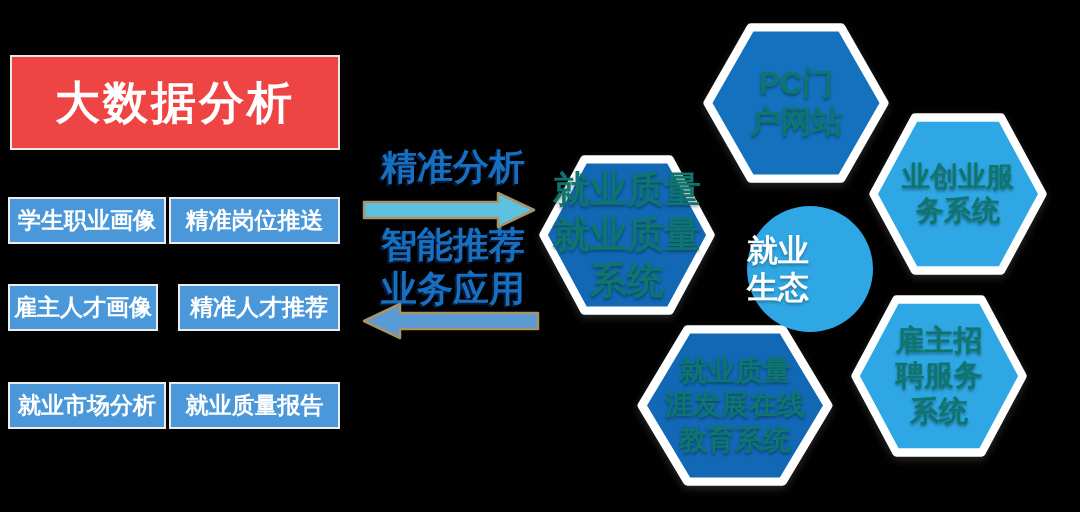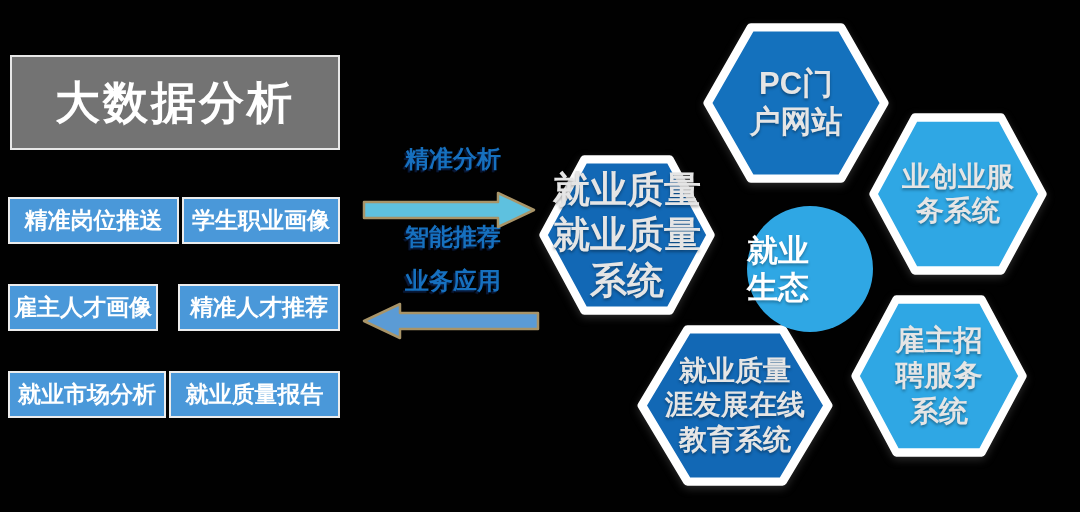"大数据分析" .title-box { background: #737373 -> #ef4444 }
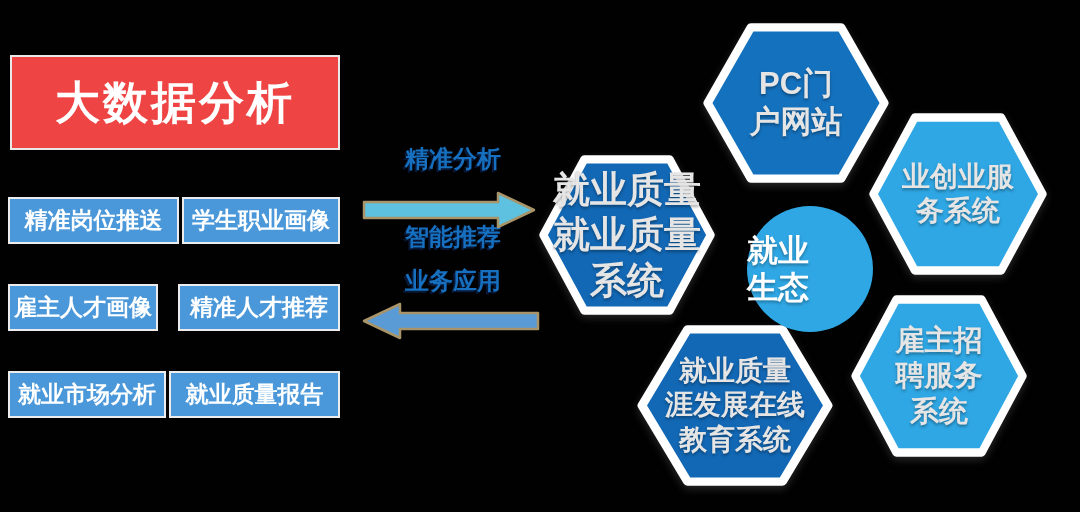"PC门" .hex-label { color: #e5e5e5 -> #0f766e }
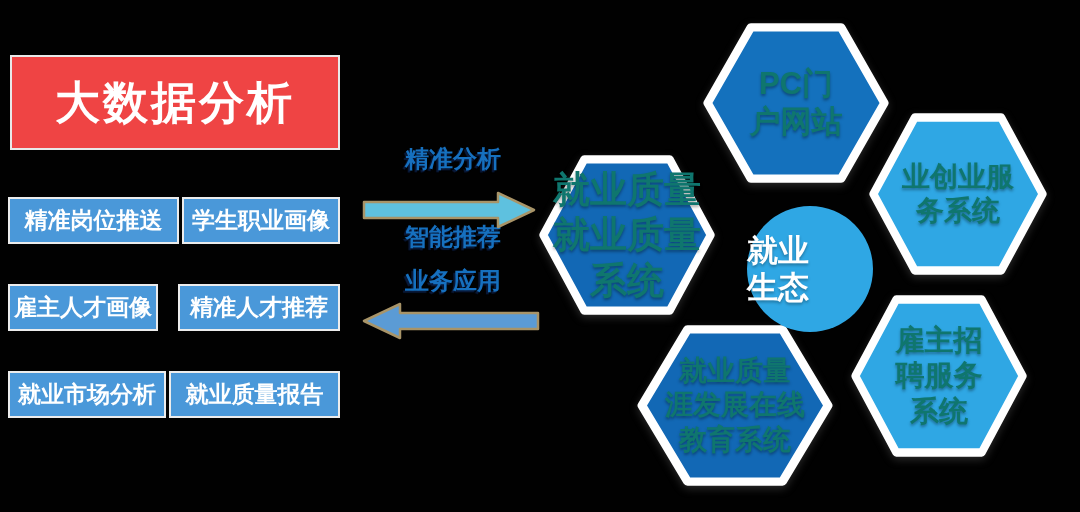"精准分析" .flow-label { font-size: 24px -> 36px }
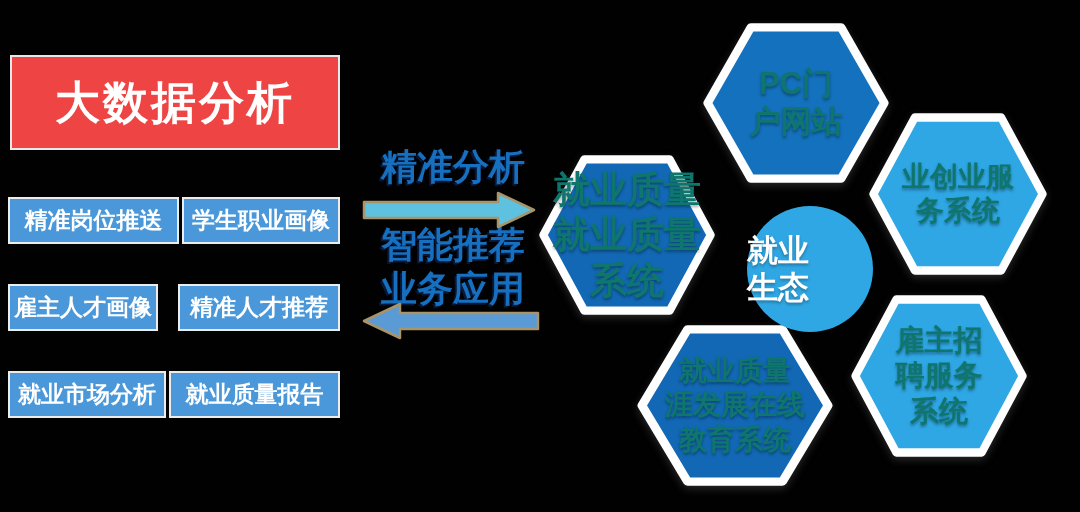"精准岗位推送" div.data-cell { order: before "学生职业画像" -> after "学生职业画像" }
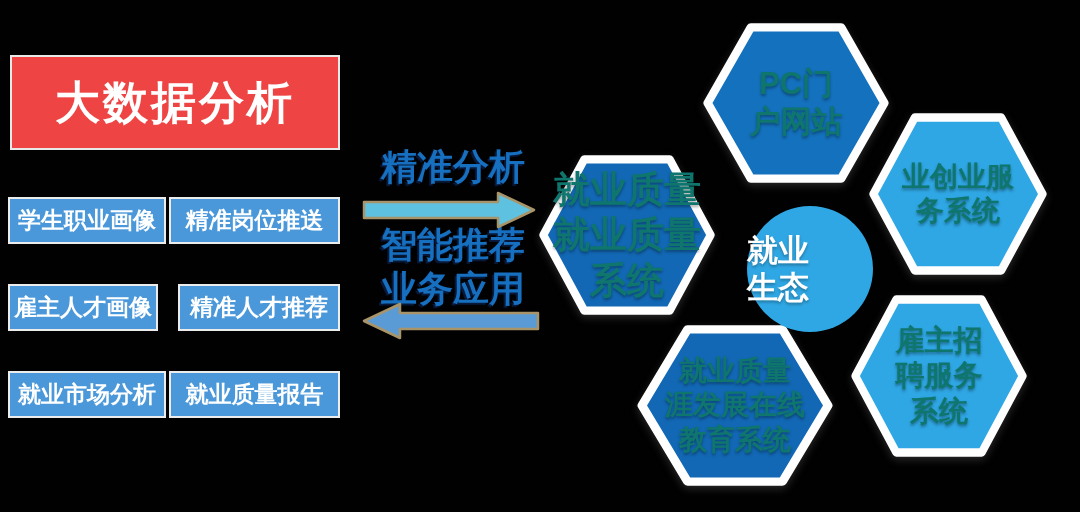"就业市场分析" .row-3 { top: 371px -> 382px }
